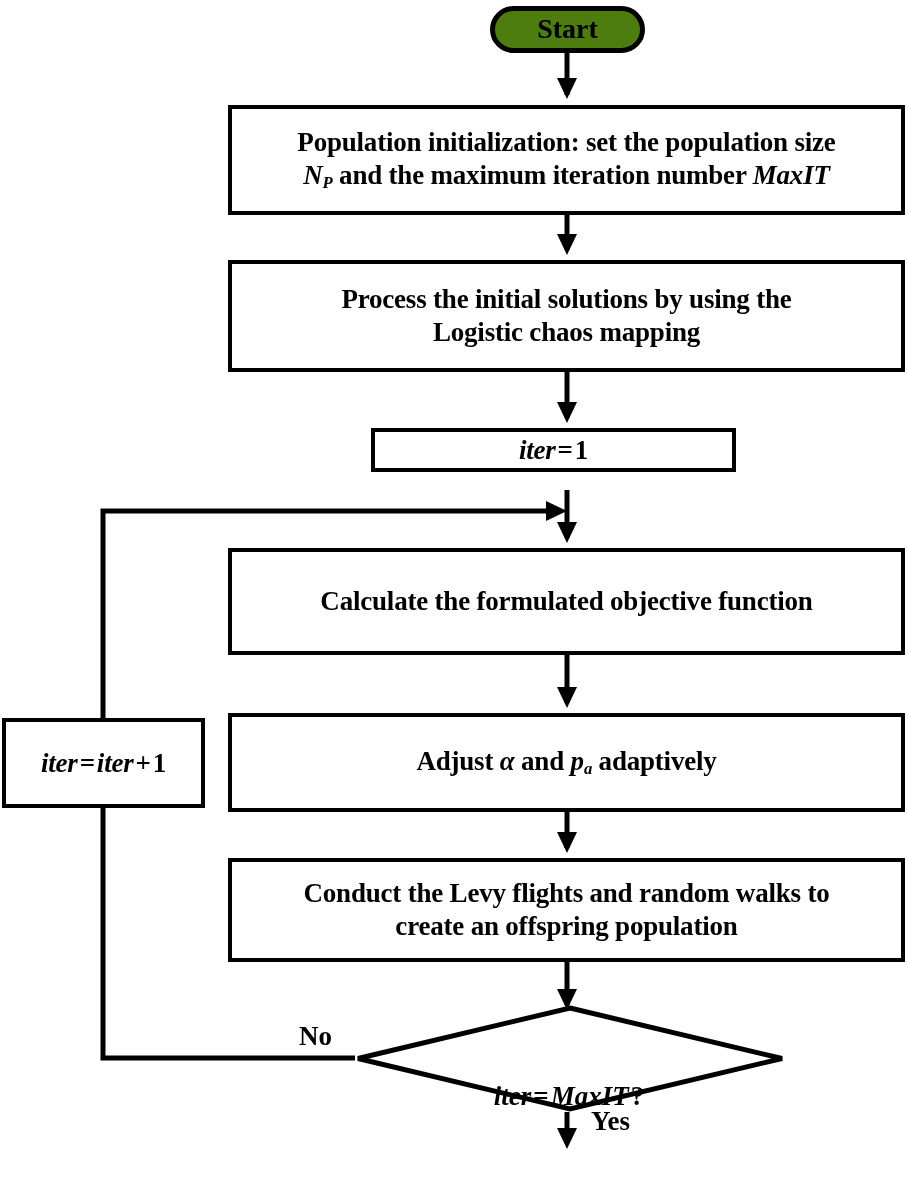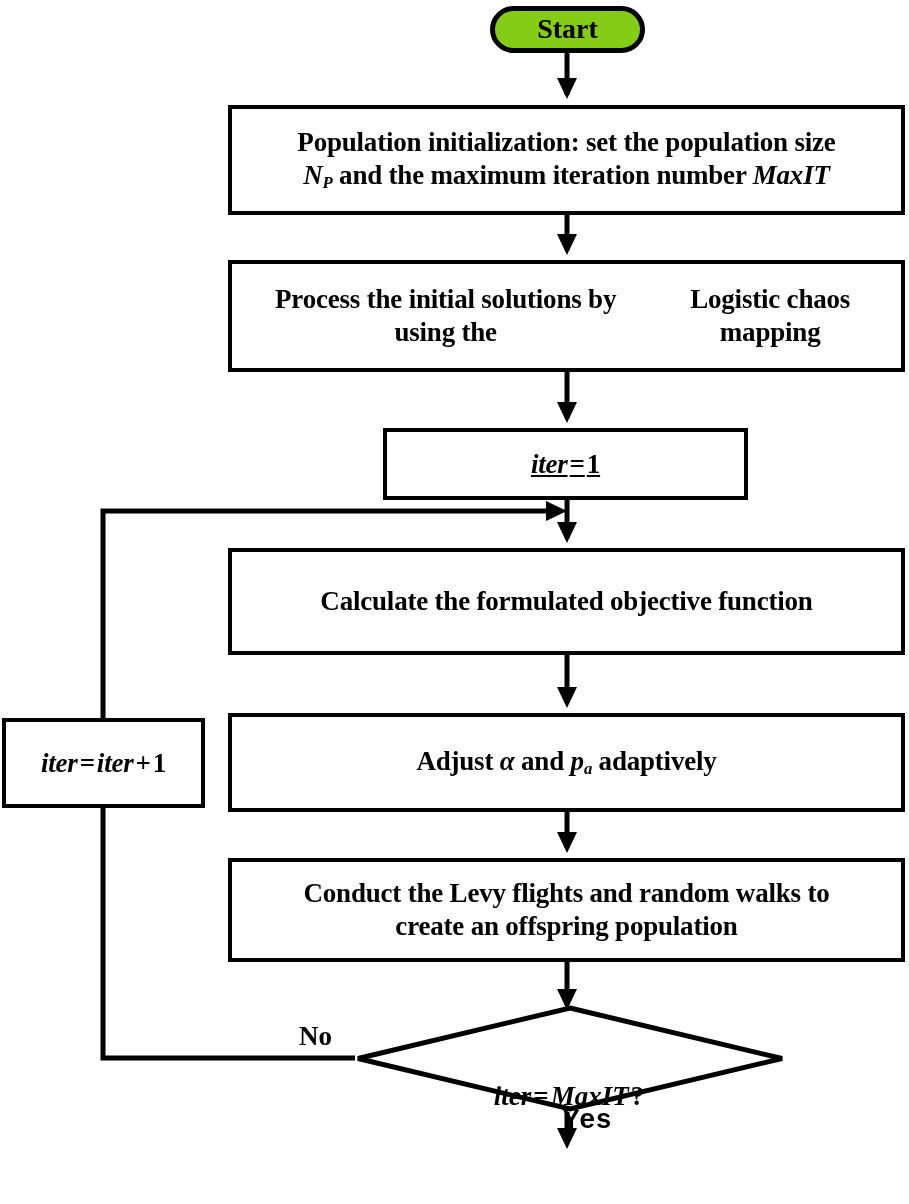"Start" .terminator { background: #84cc16 -> #4d7c0f }
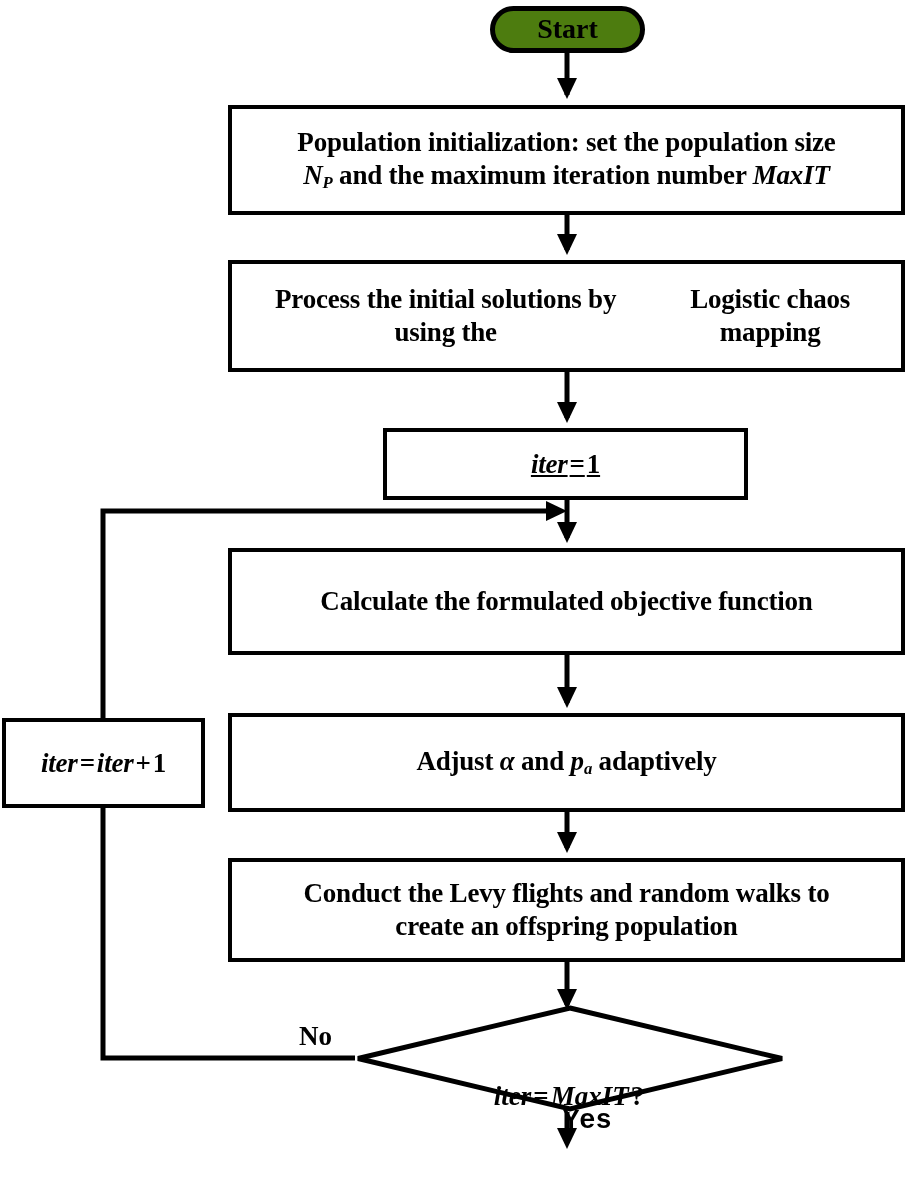"Process the initial solutions by" div.node { flex-direction: row -> column }
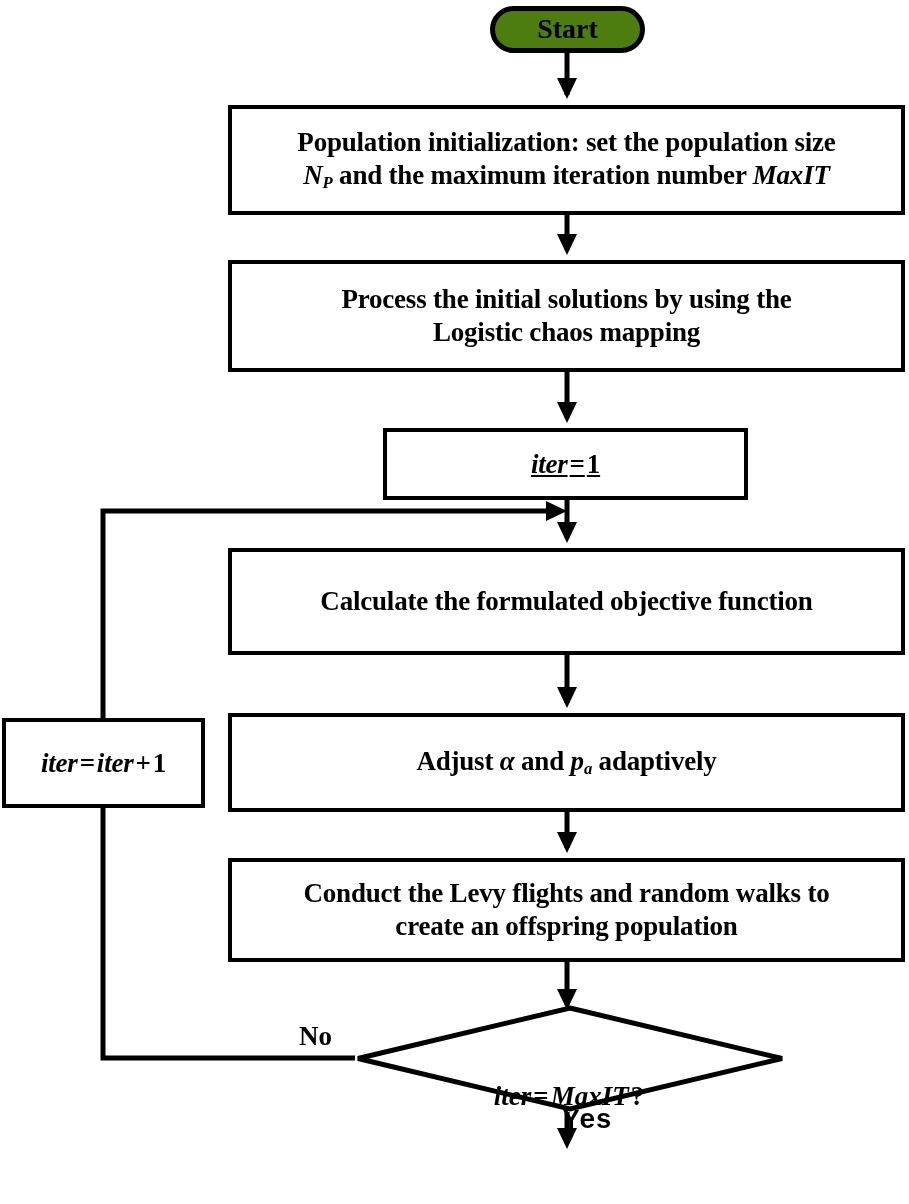"iter=1" div.node { height: 72px -> 44px; left: 383px -> 371px; text-decoration: underline -> none }
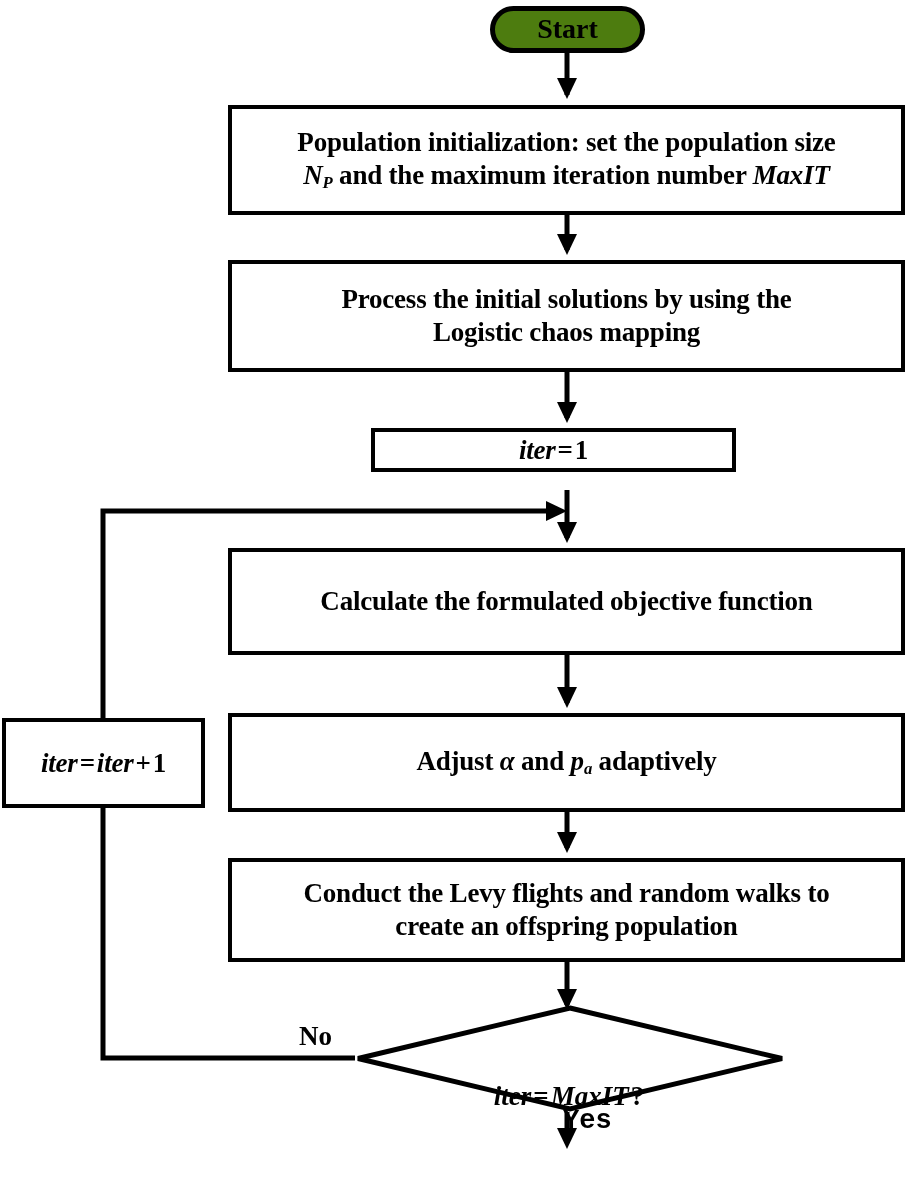"Yes" div.edge-label { font-family: Liberation Mono, monospace -> none; left: 563px -> 591px }
